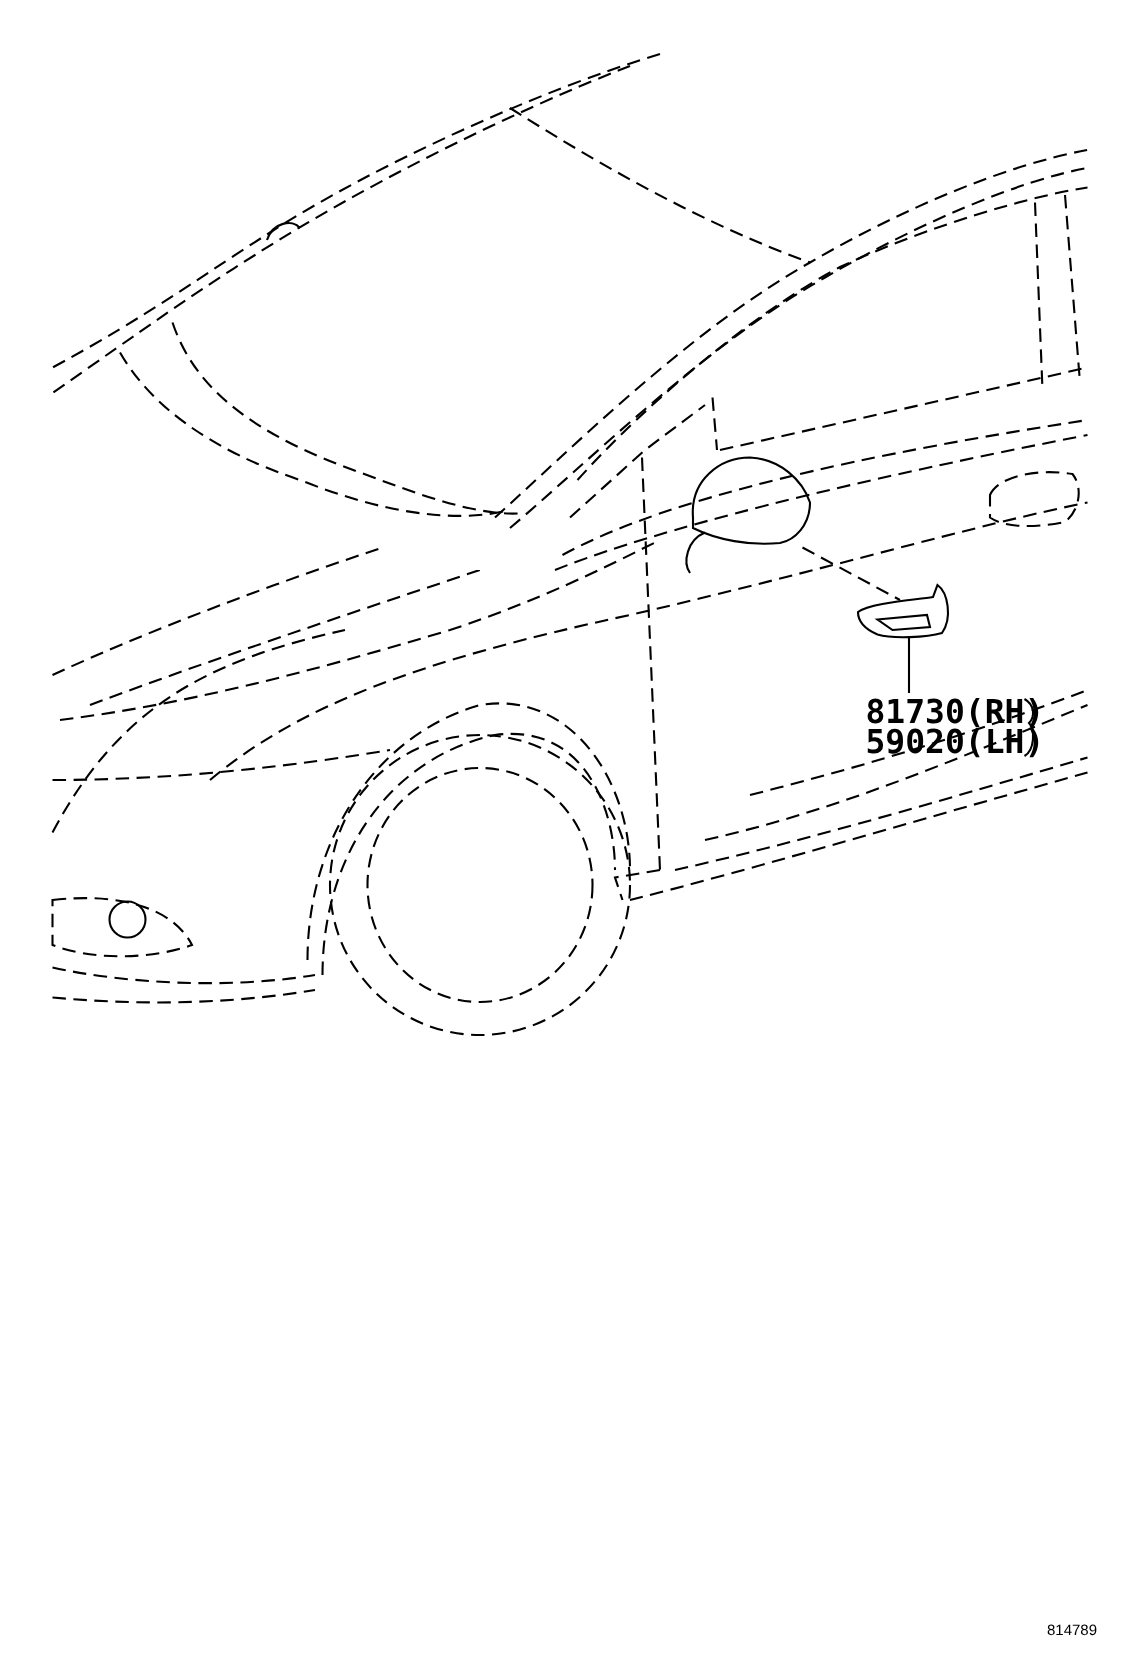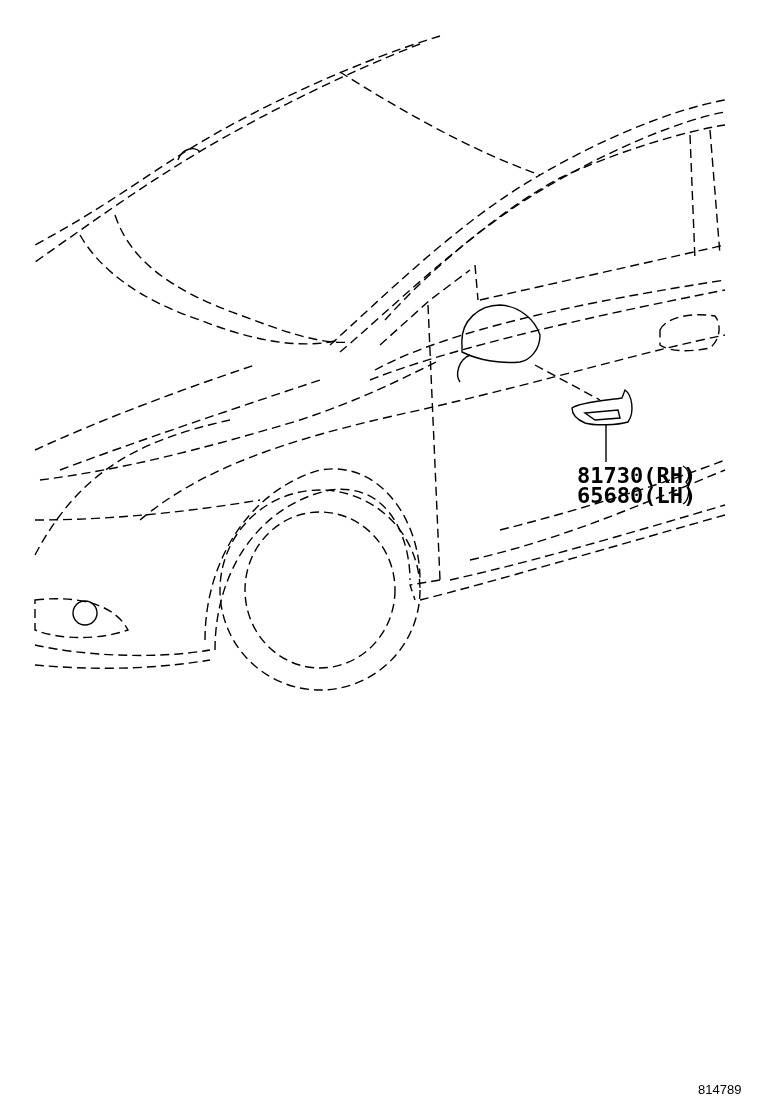"65680(LH)" div.part-label { text: 65680 -> 59020 }
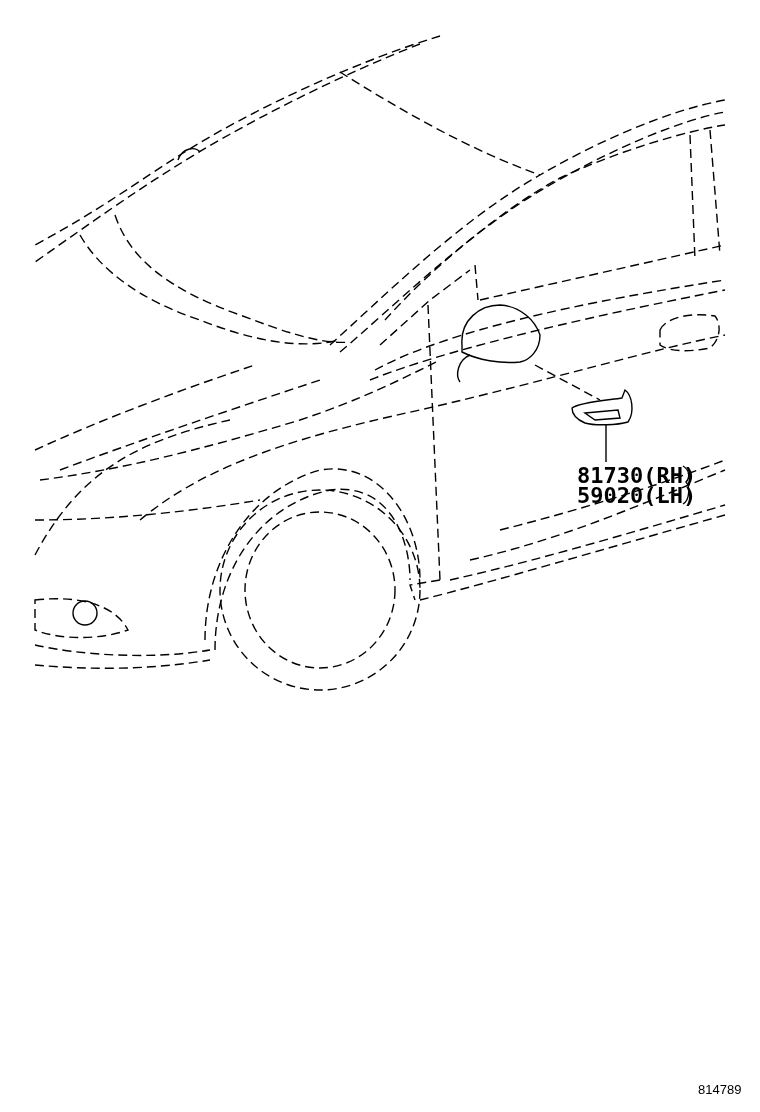"814789" .diagram-id { font-size: 13px -> 10px }
